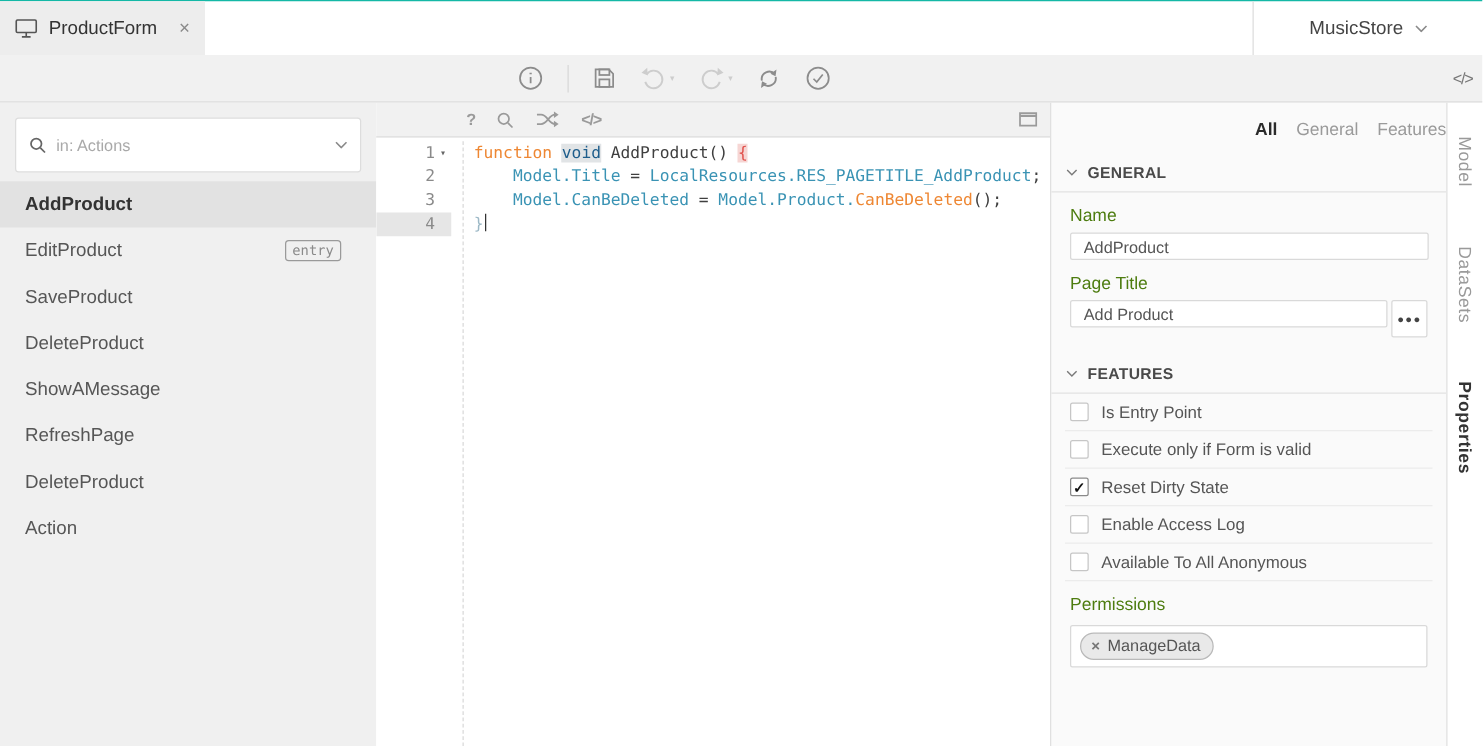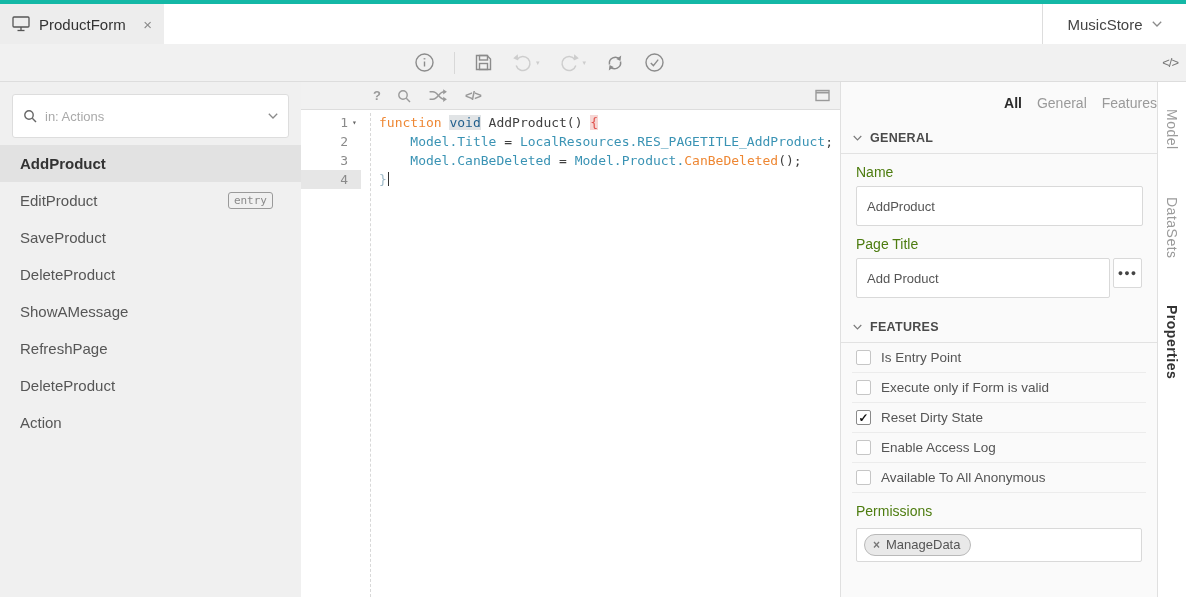"ProductForm" .tabbar { border-top: 4px solid #14b8a6 -> 1px solid #14b8a6 }
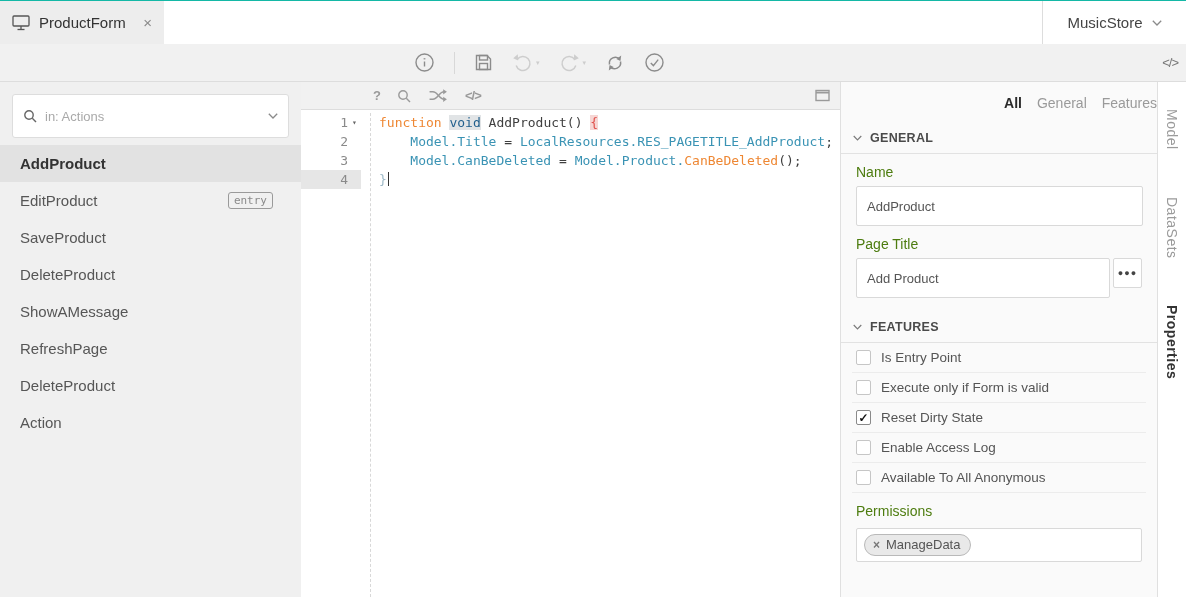"MusicStore" .project-select { width: 144px -> 184px }
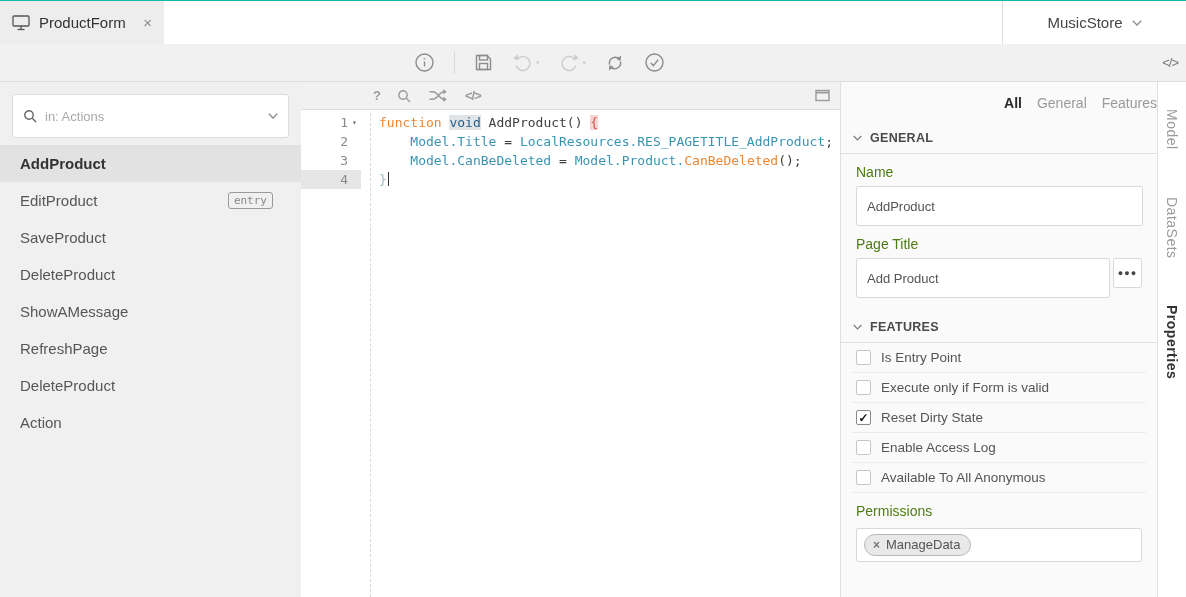"Add Product" input.text-input { height: 40px -> 22px }
